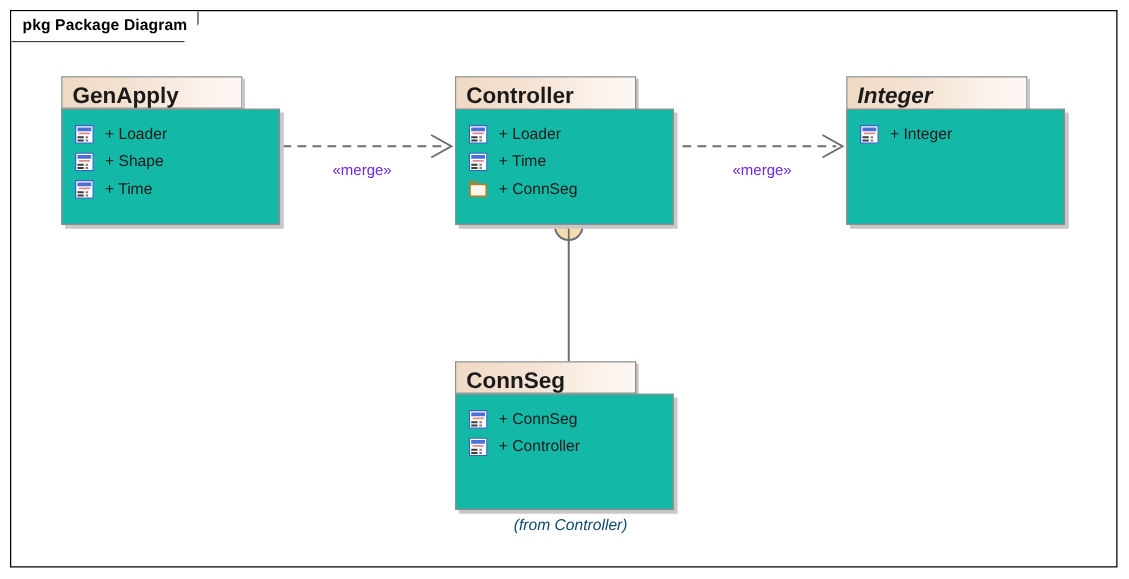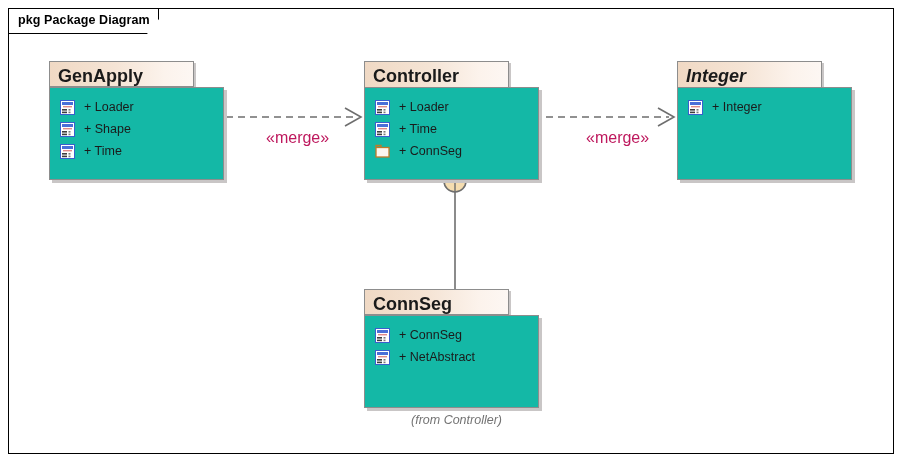"«merge»" .conn-label { color: #be185d -> #6d28d9; font-size: 16px -> 12px }
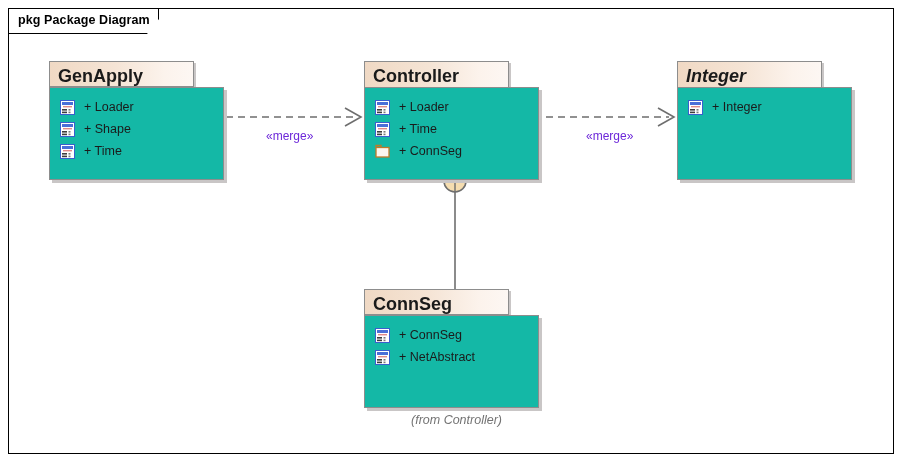"+ NetAbstract" span.pkg-item-label { text: NetAbstract -> Controller }
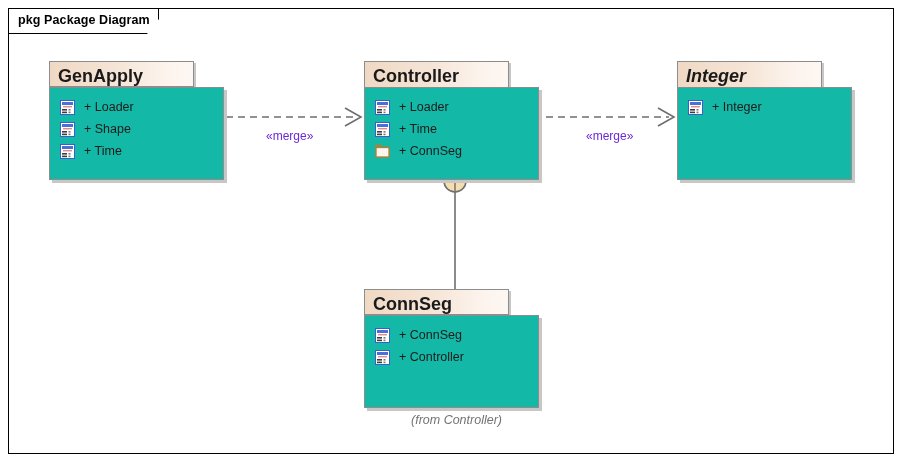"(from Controller)" .pkg-caption { color: #737373 -> #0c4a6e }
